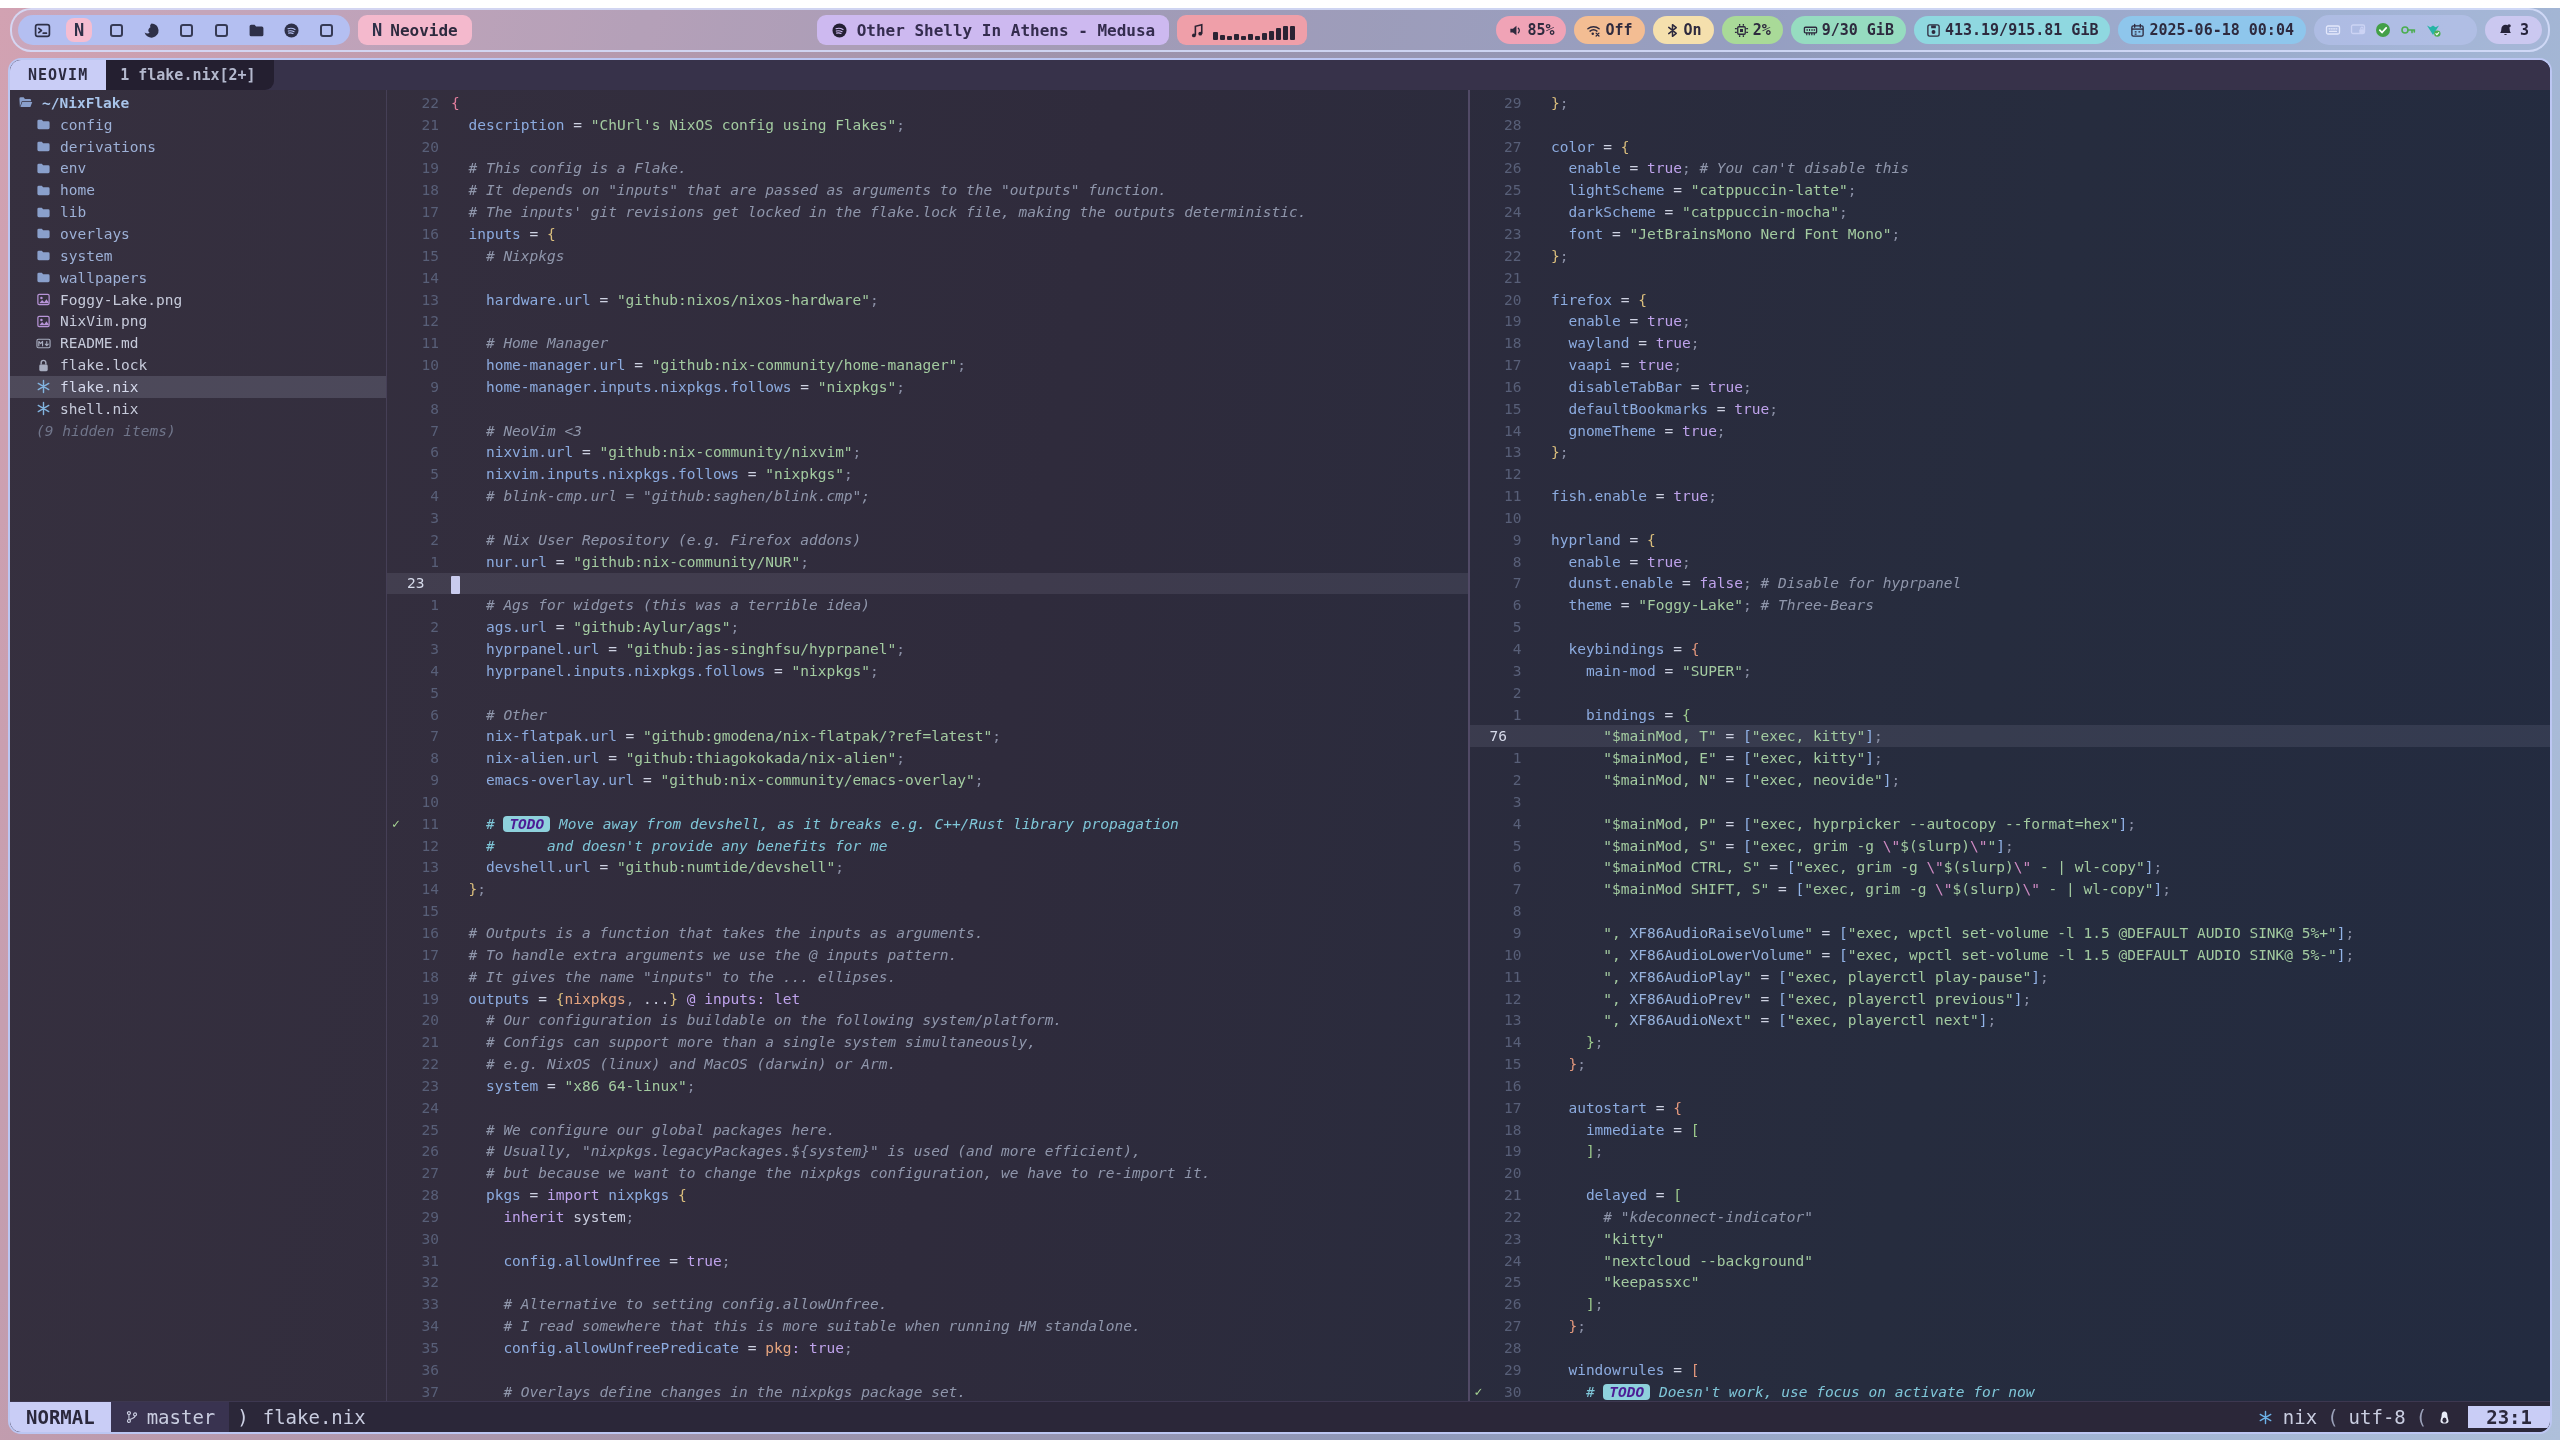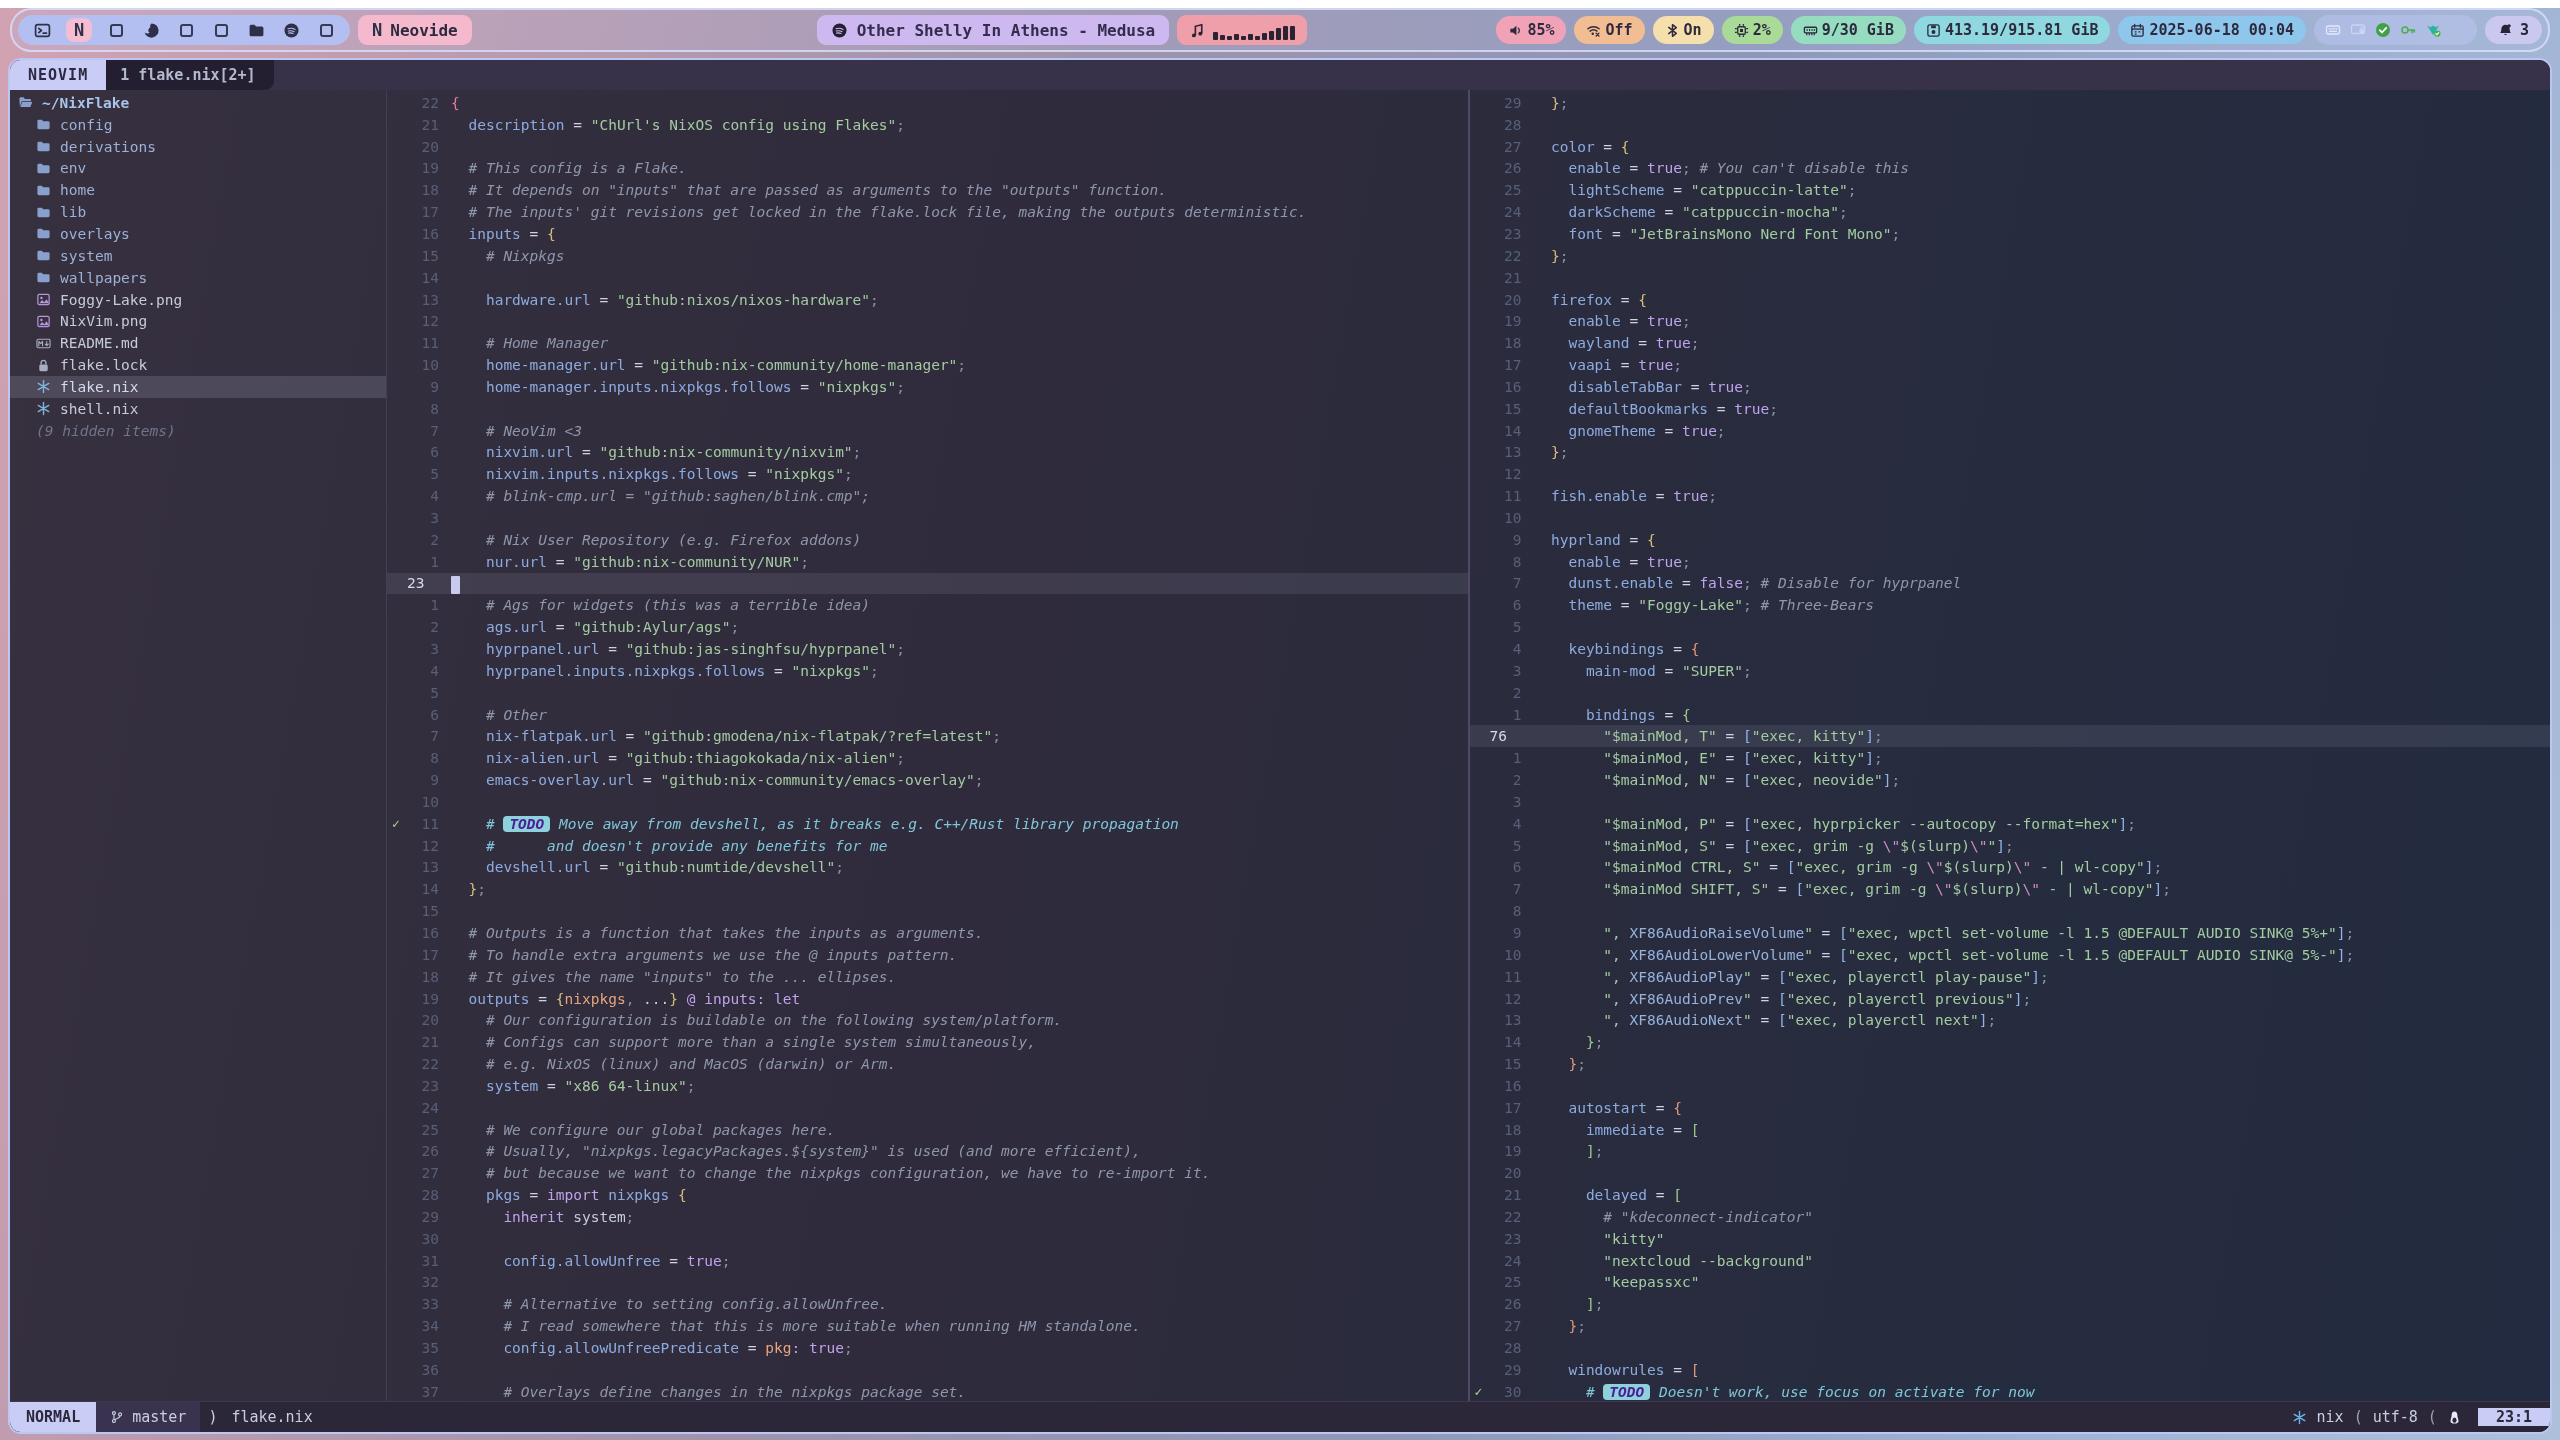"NORMAL" .statusline { font-size: 15px -> 19px }
